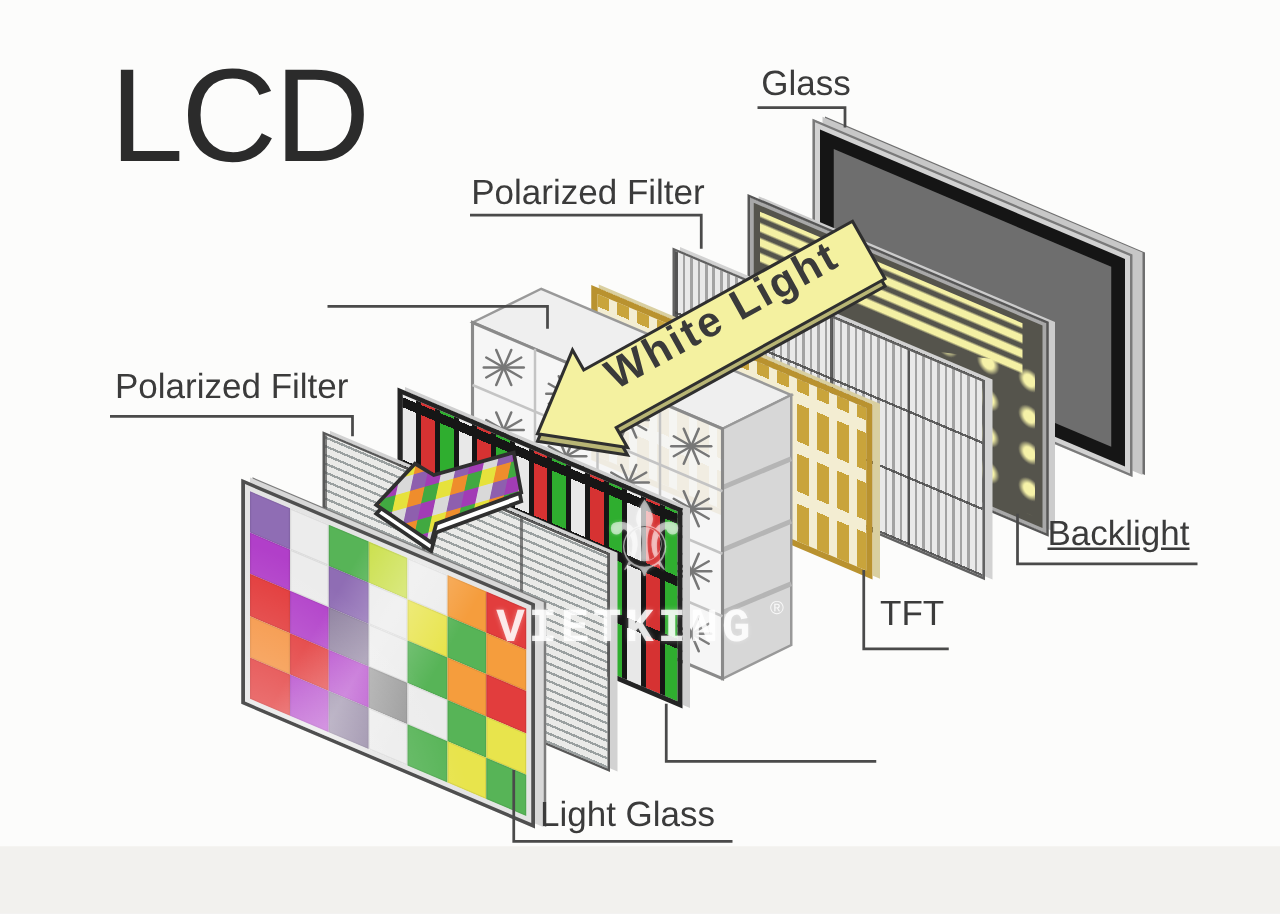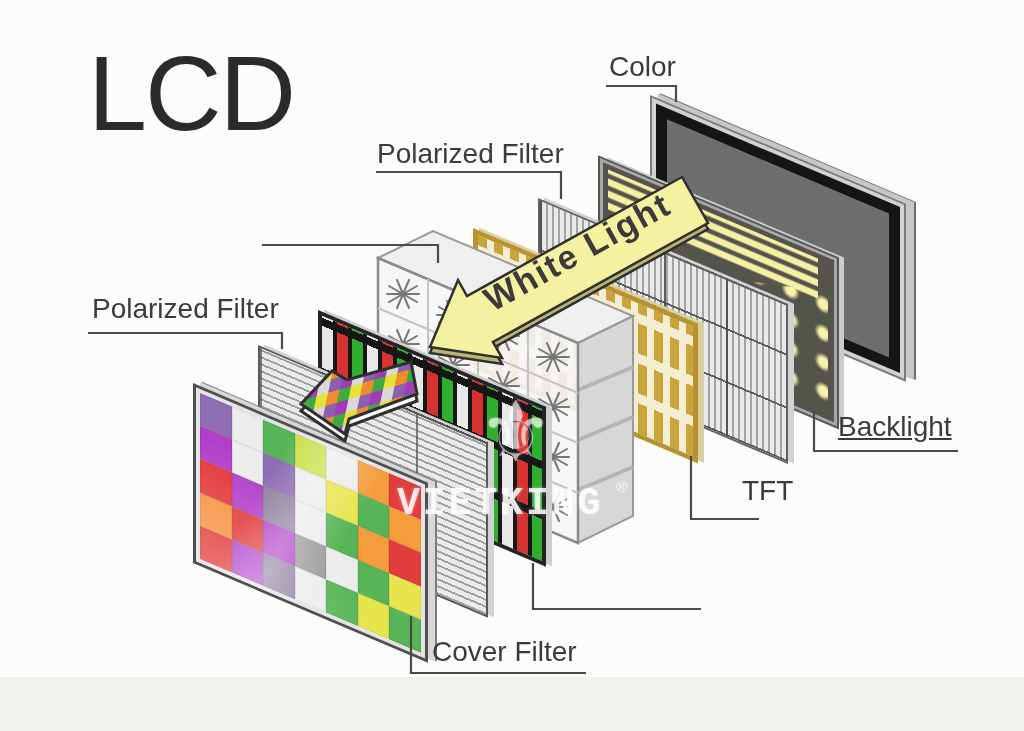"Color" div.lbl { text: Color -> Glass }
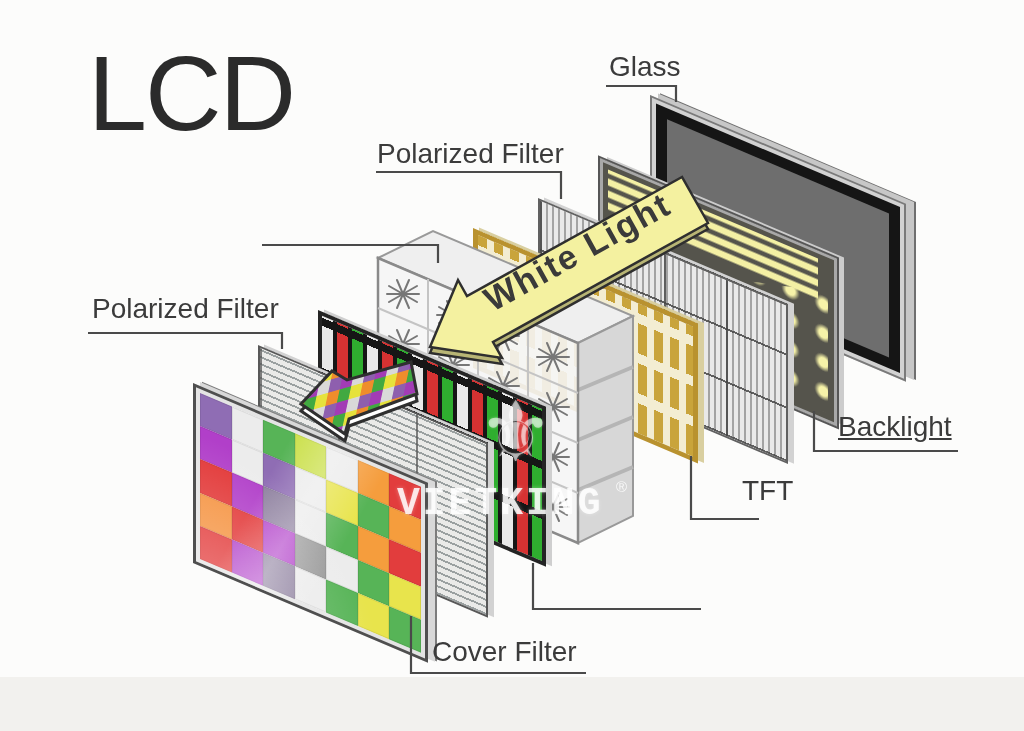"TFT" #lbl-tft { margin-left: 38px -> none }
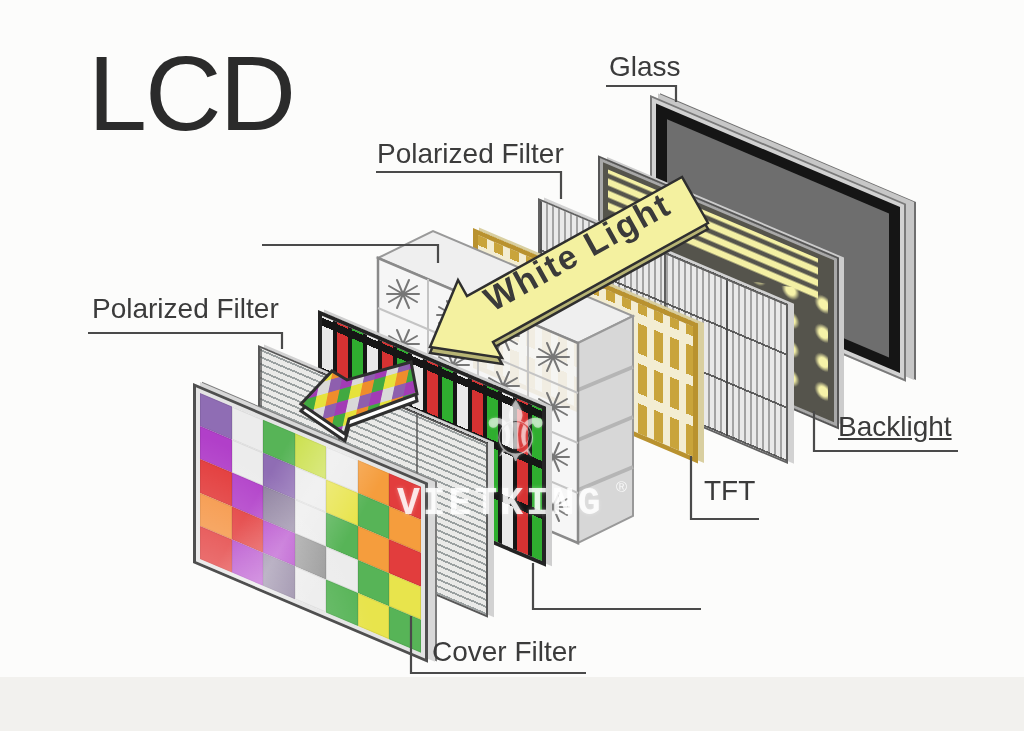"Cover Filter" div.lbl { text: Cover Filter -> Light Glass }
